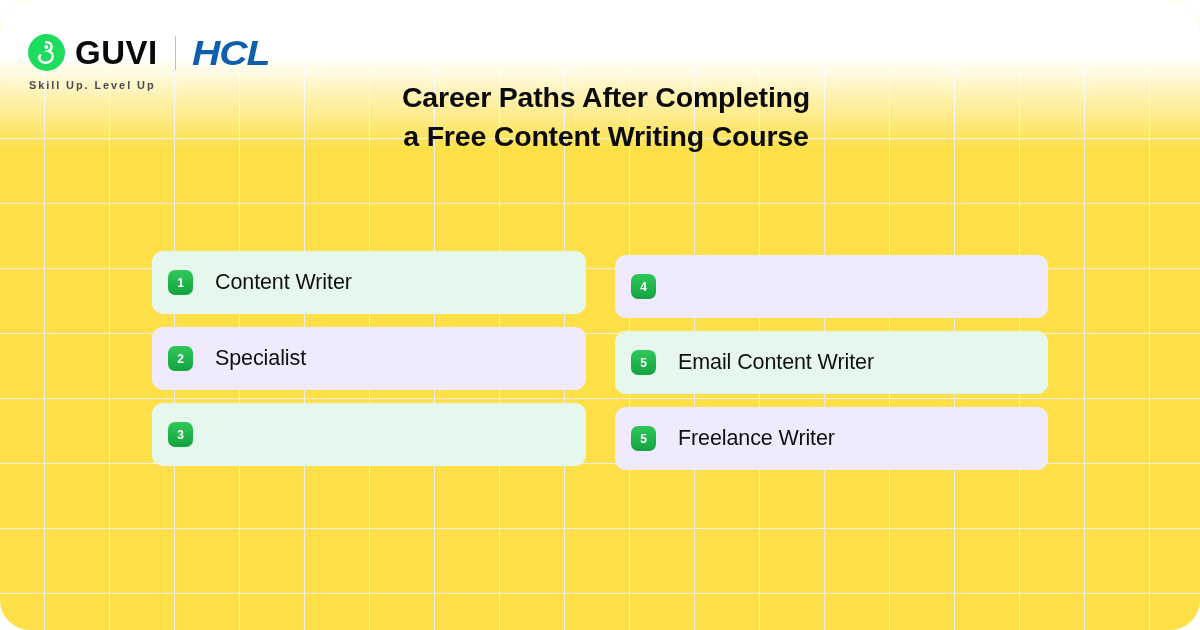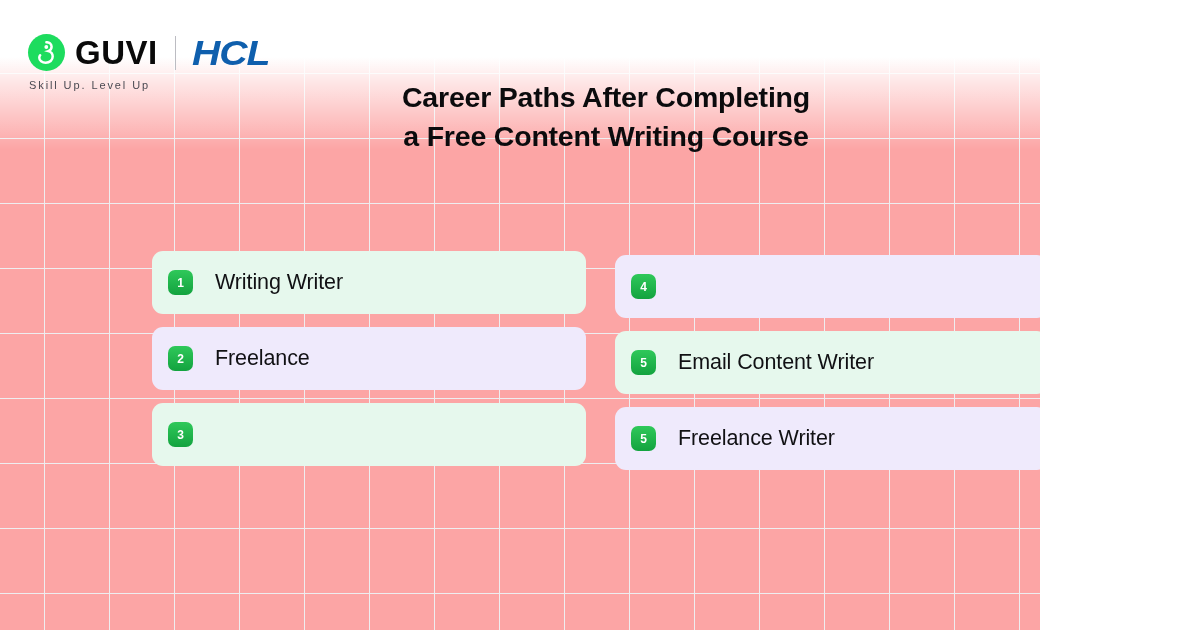"GUVI" .canvas { background: #fca5a5 -> #fde047; border-radius: none -> 30px; width: 1040px -> 1200px }
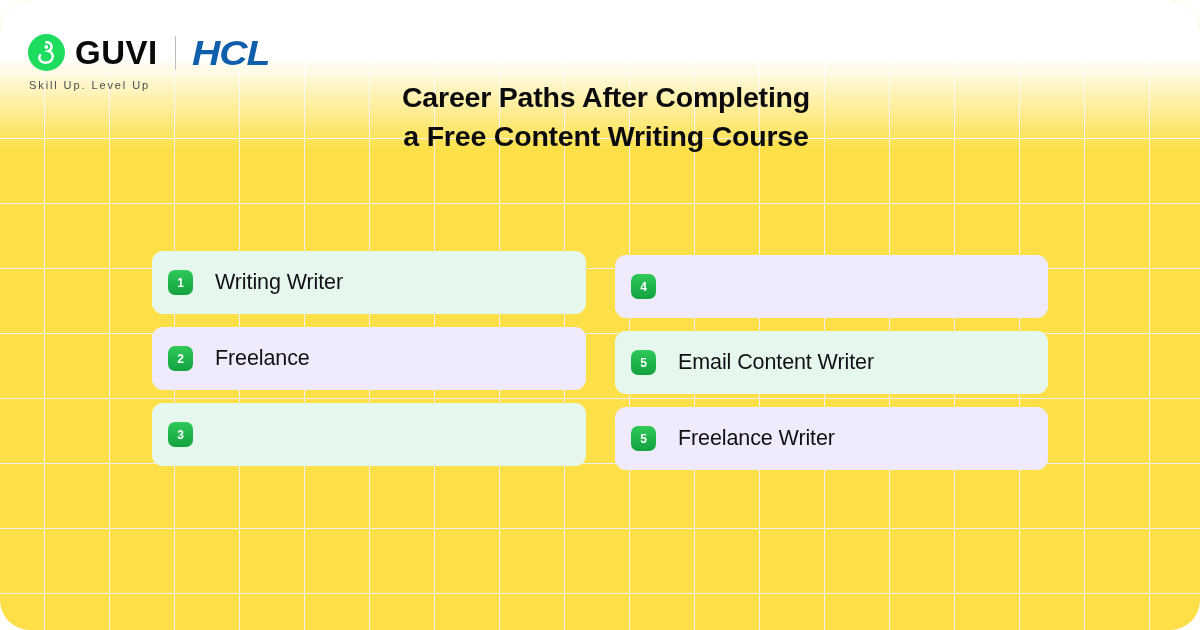"Skill Up. Level Up" .tagline { font-weight: 400 -> 700 }
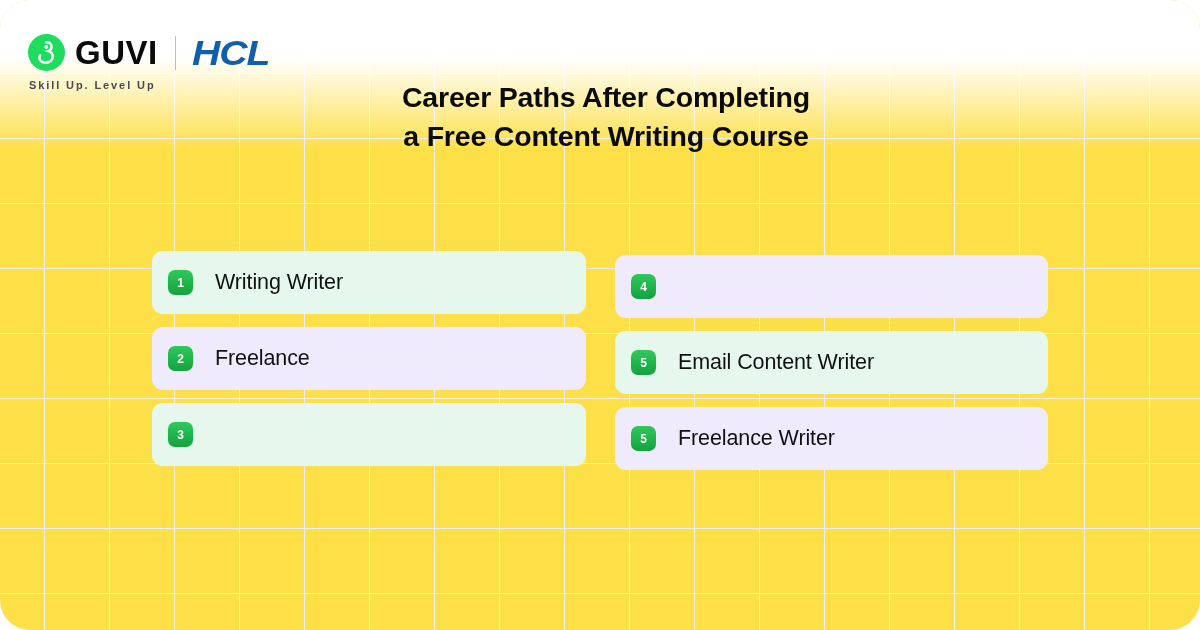"Writing Writer" span.card-label { text: Writing -> Content }
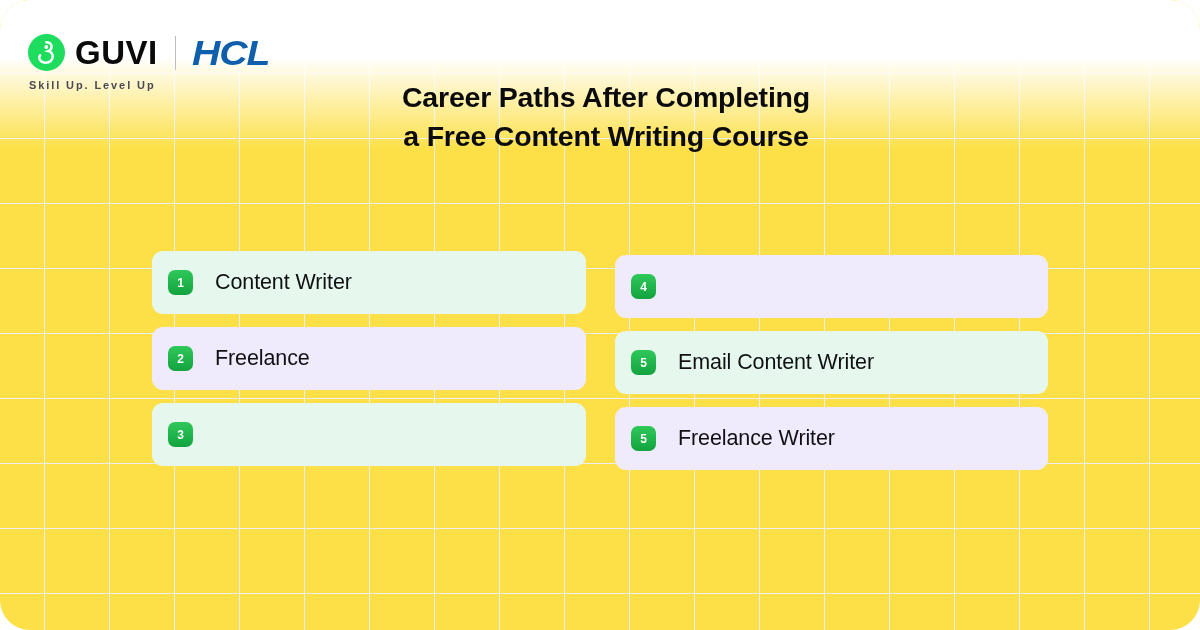"Freelance" span.card-label { text: Freelance -> Specialist }
